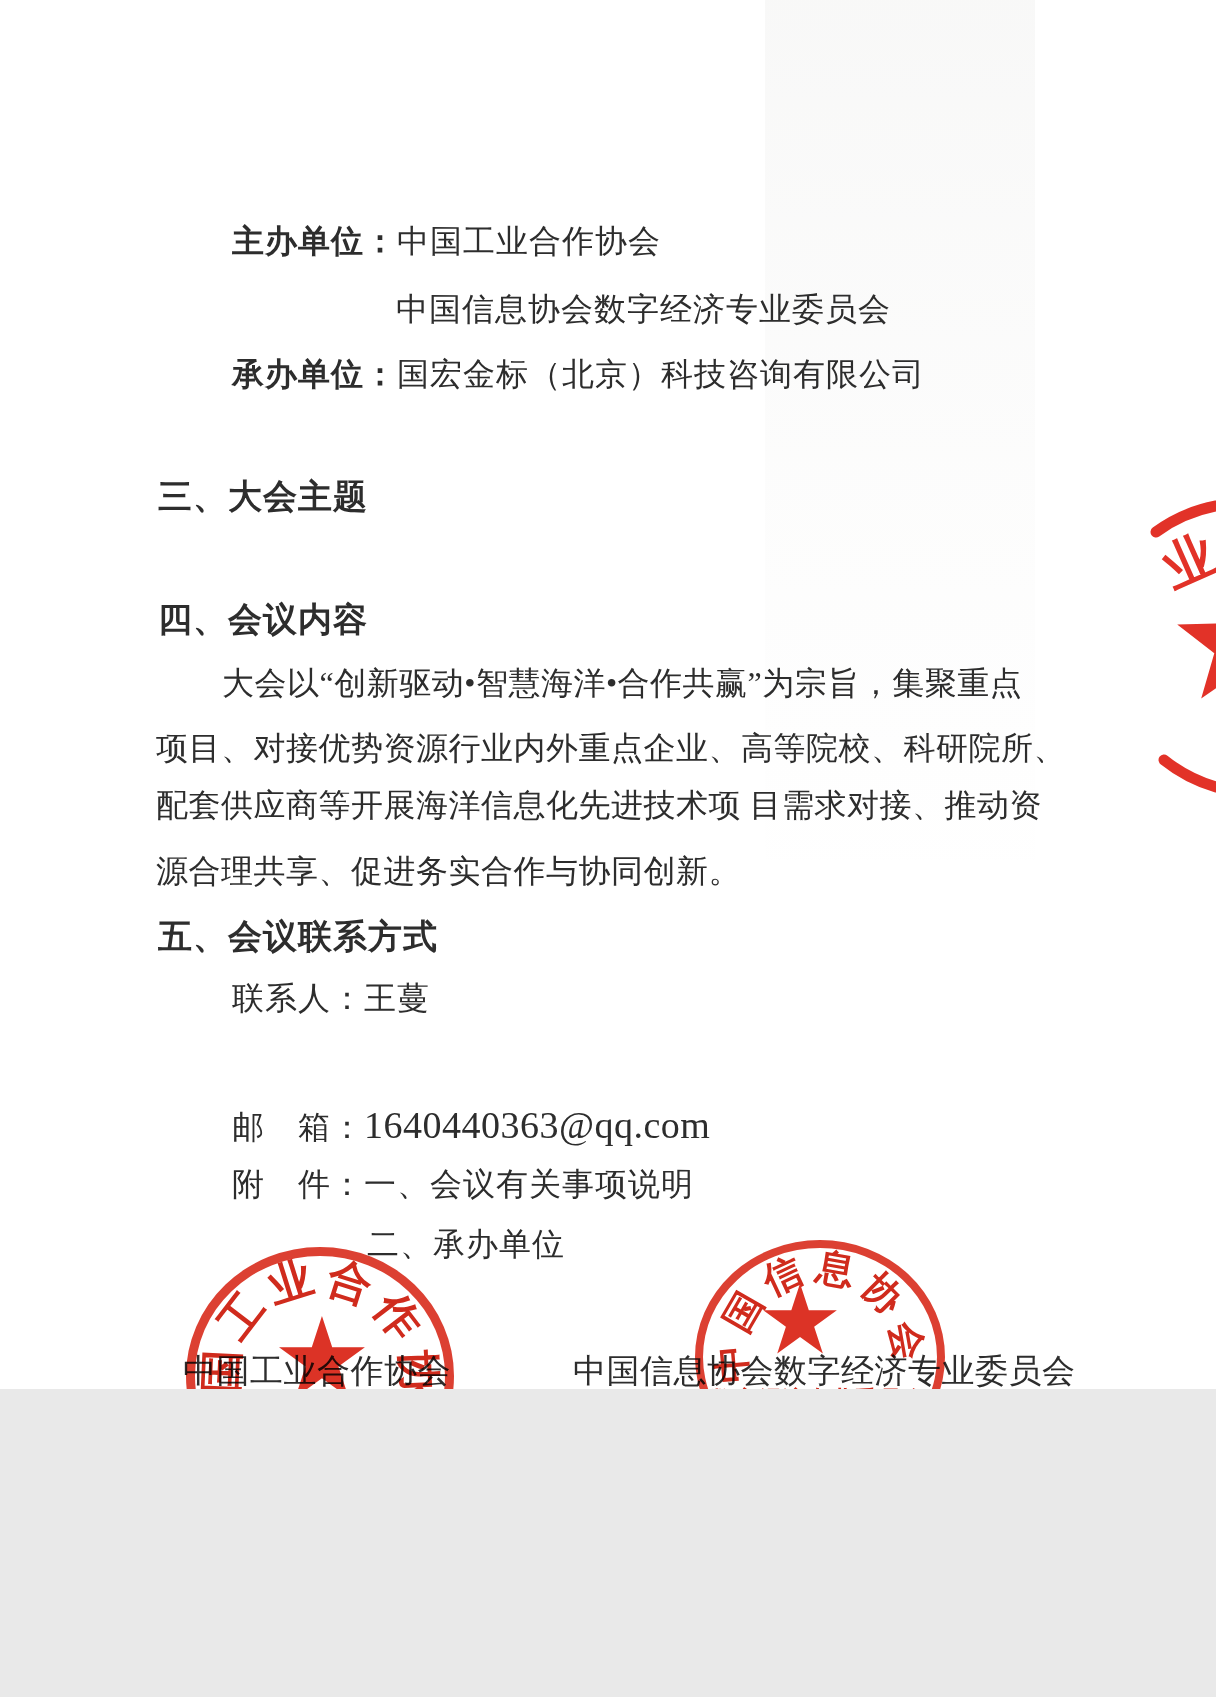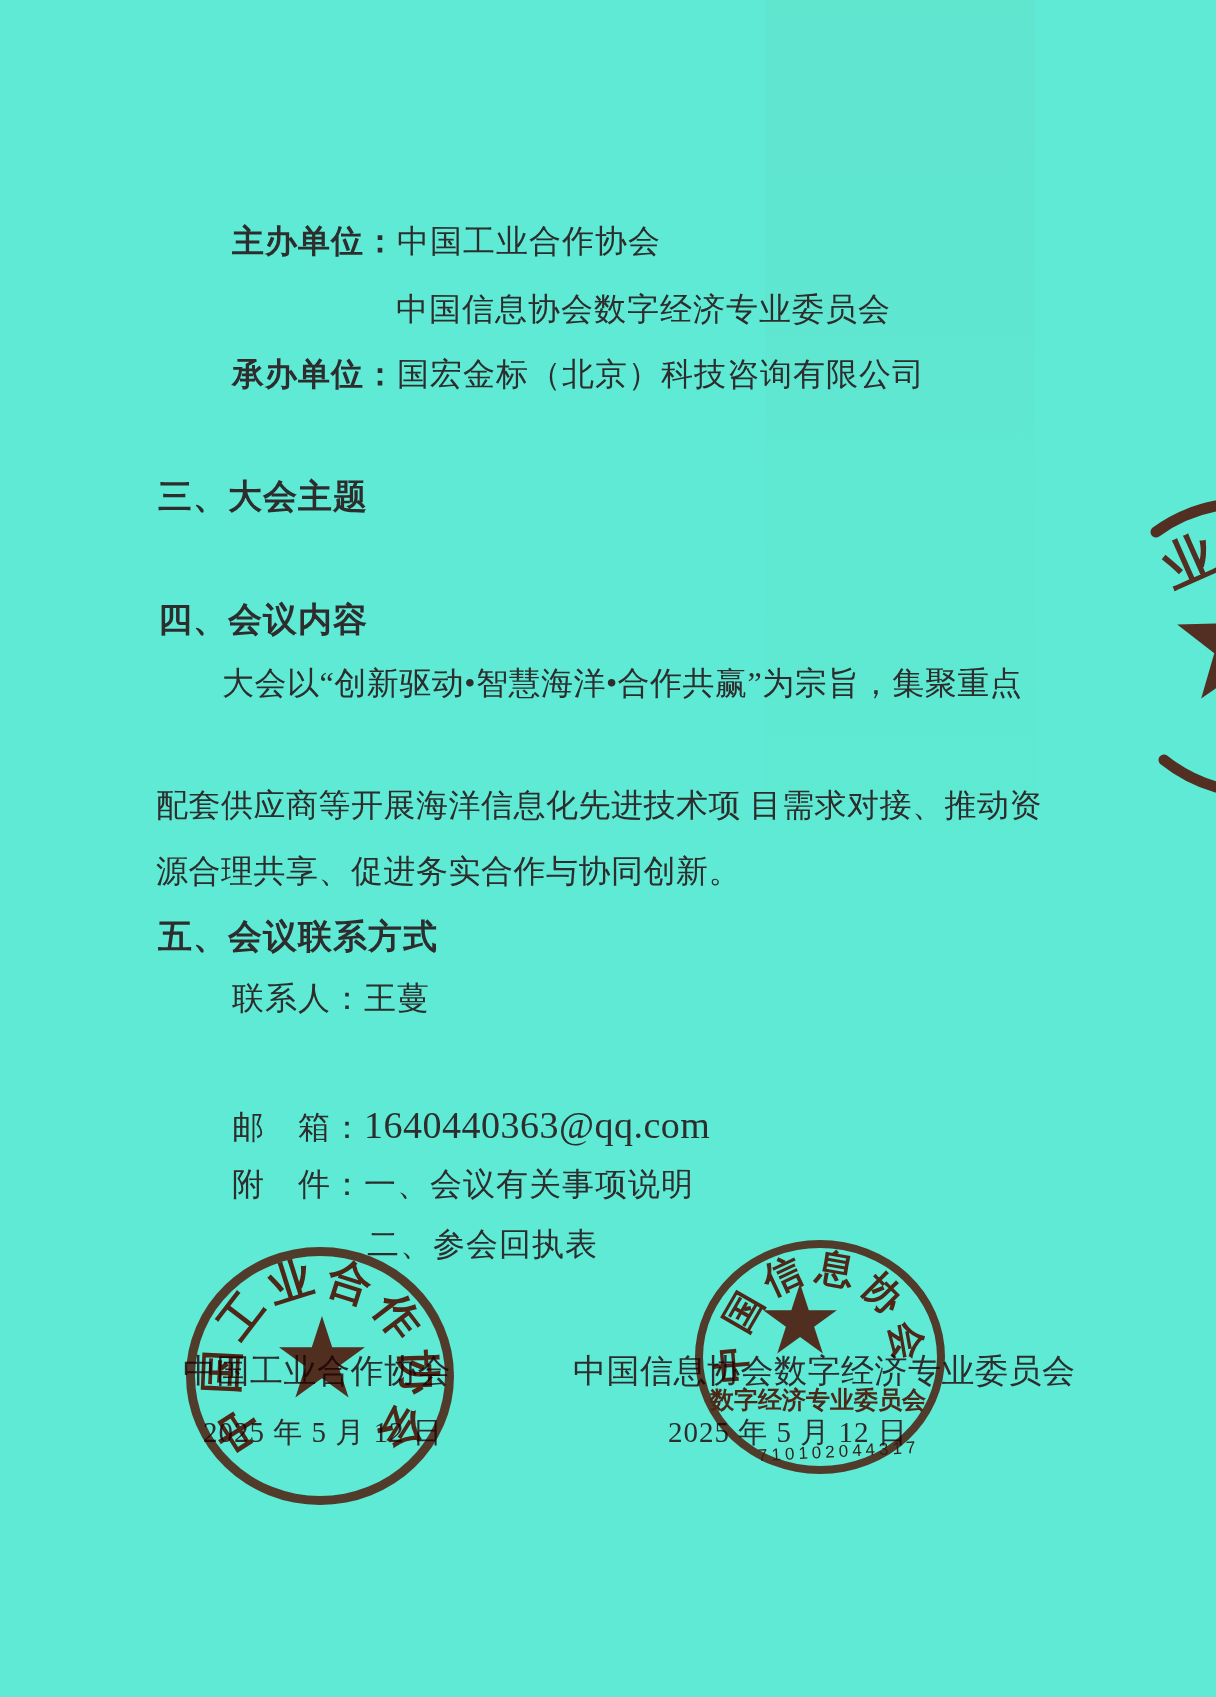"主办单位：中国工业合作协会" .page { background: #5eead4 -> #ffffff; height: 1697px -> 1389px }
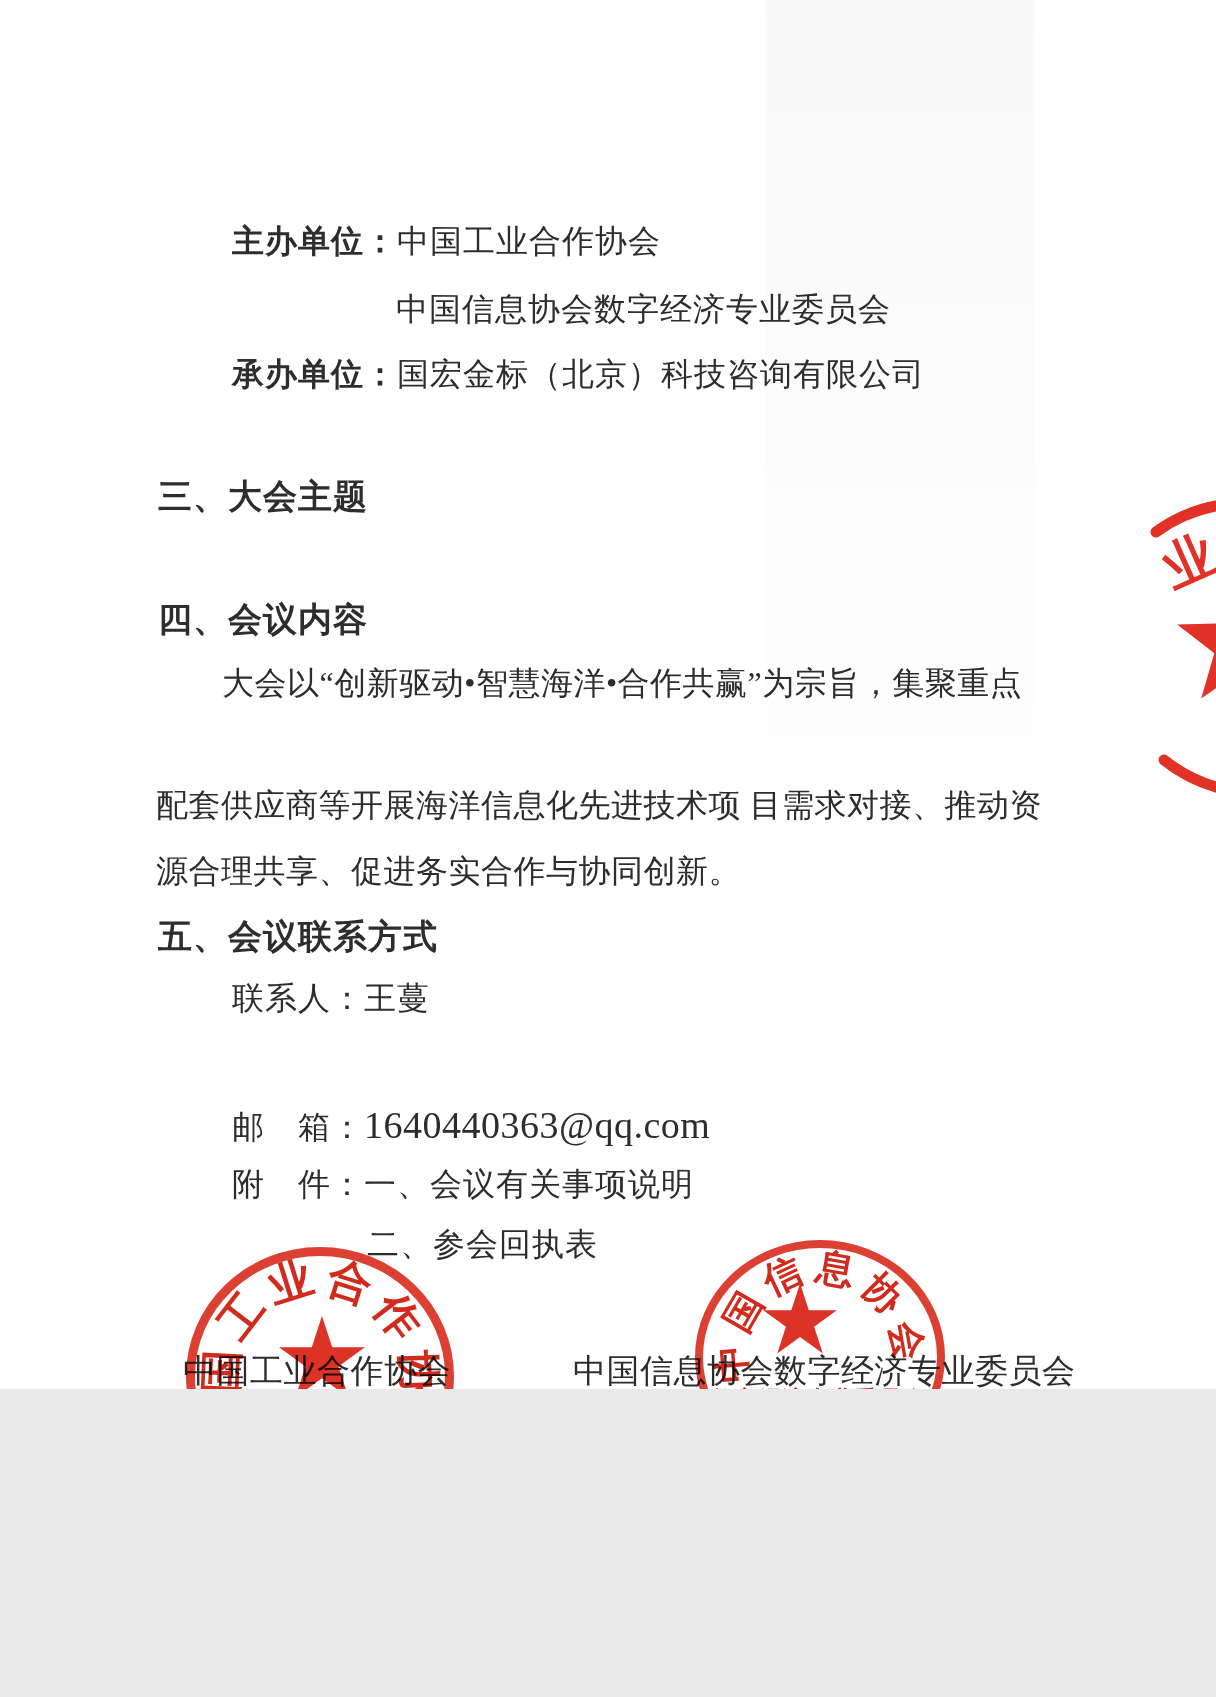"项目、对接优势资源行业内外重点企业、高等院校、科研院所、" div.line { html: none -> <div>项目、对接优势资源行业内外重点企业、高等院校、科研院所、</div> }
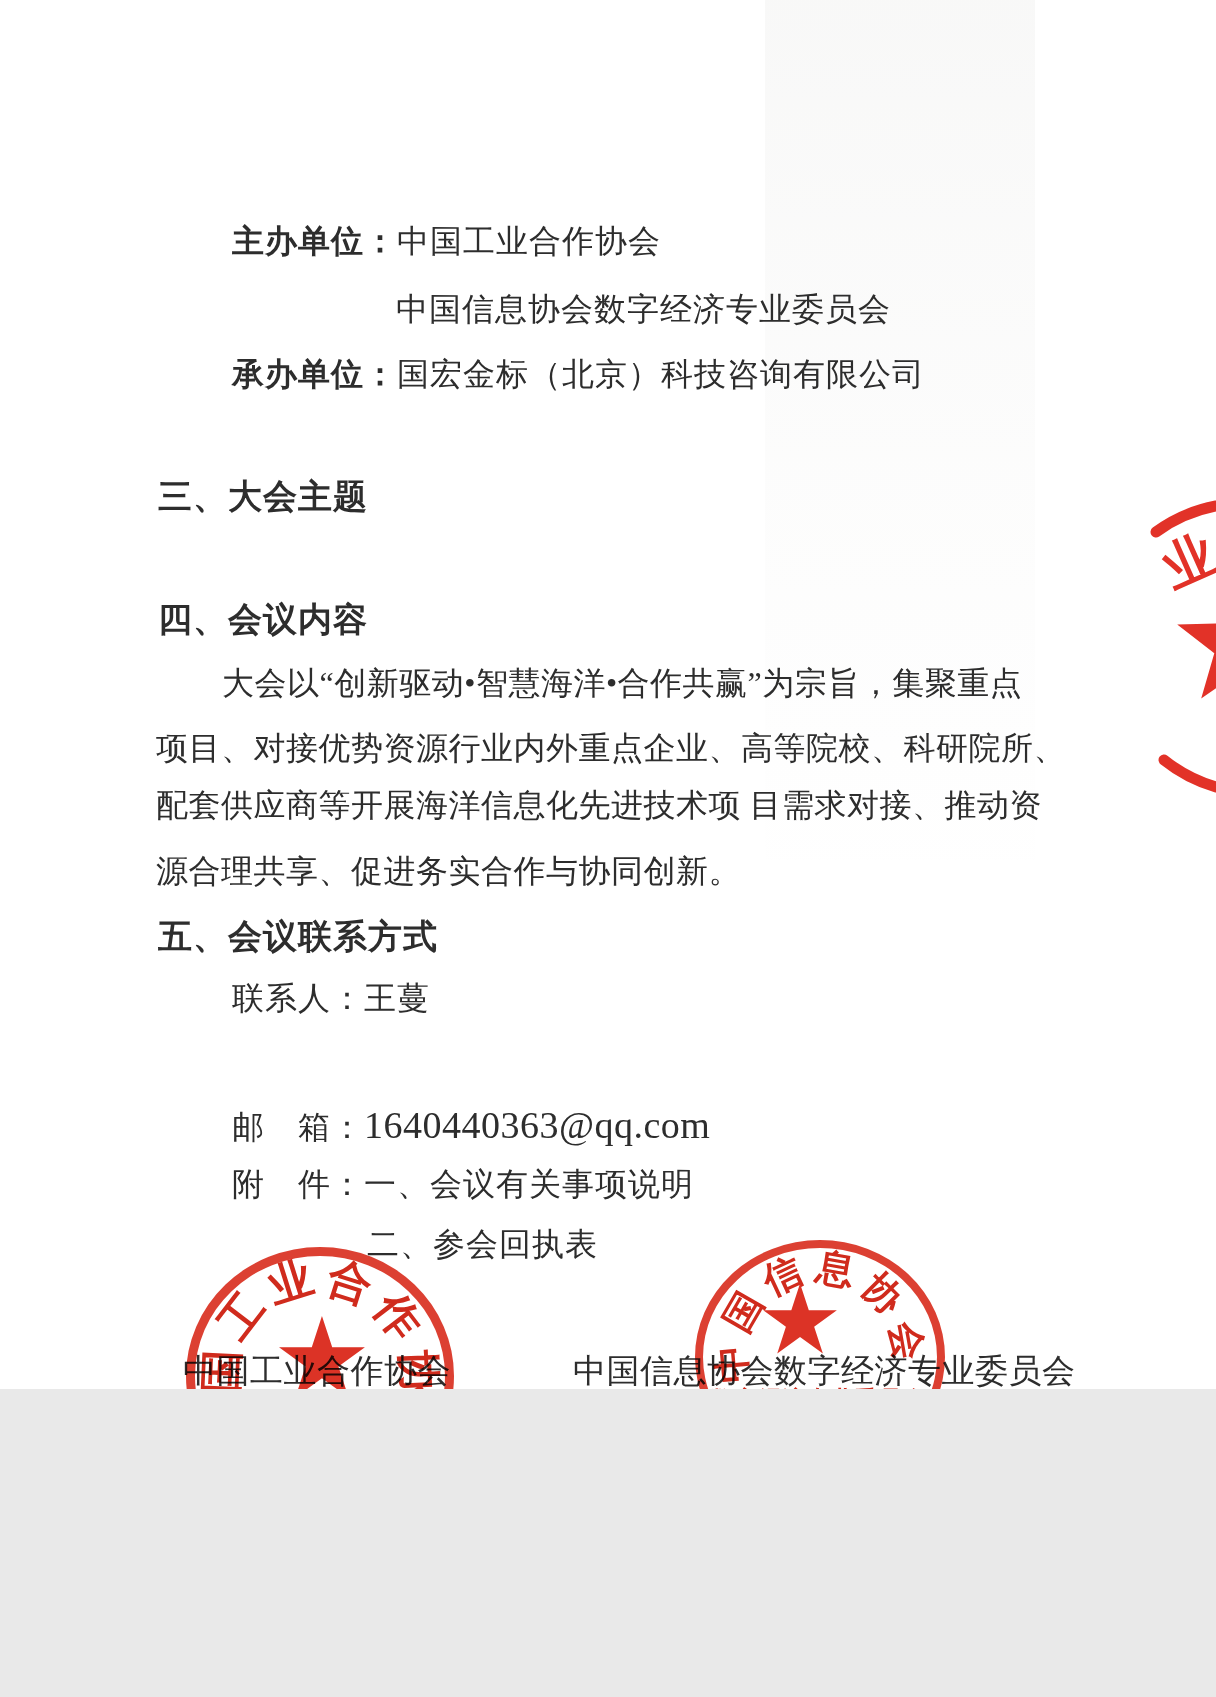"二、参会回执表" span { text: 参会回执表 -> 承办单位 }
